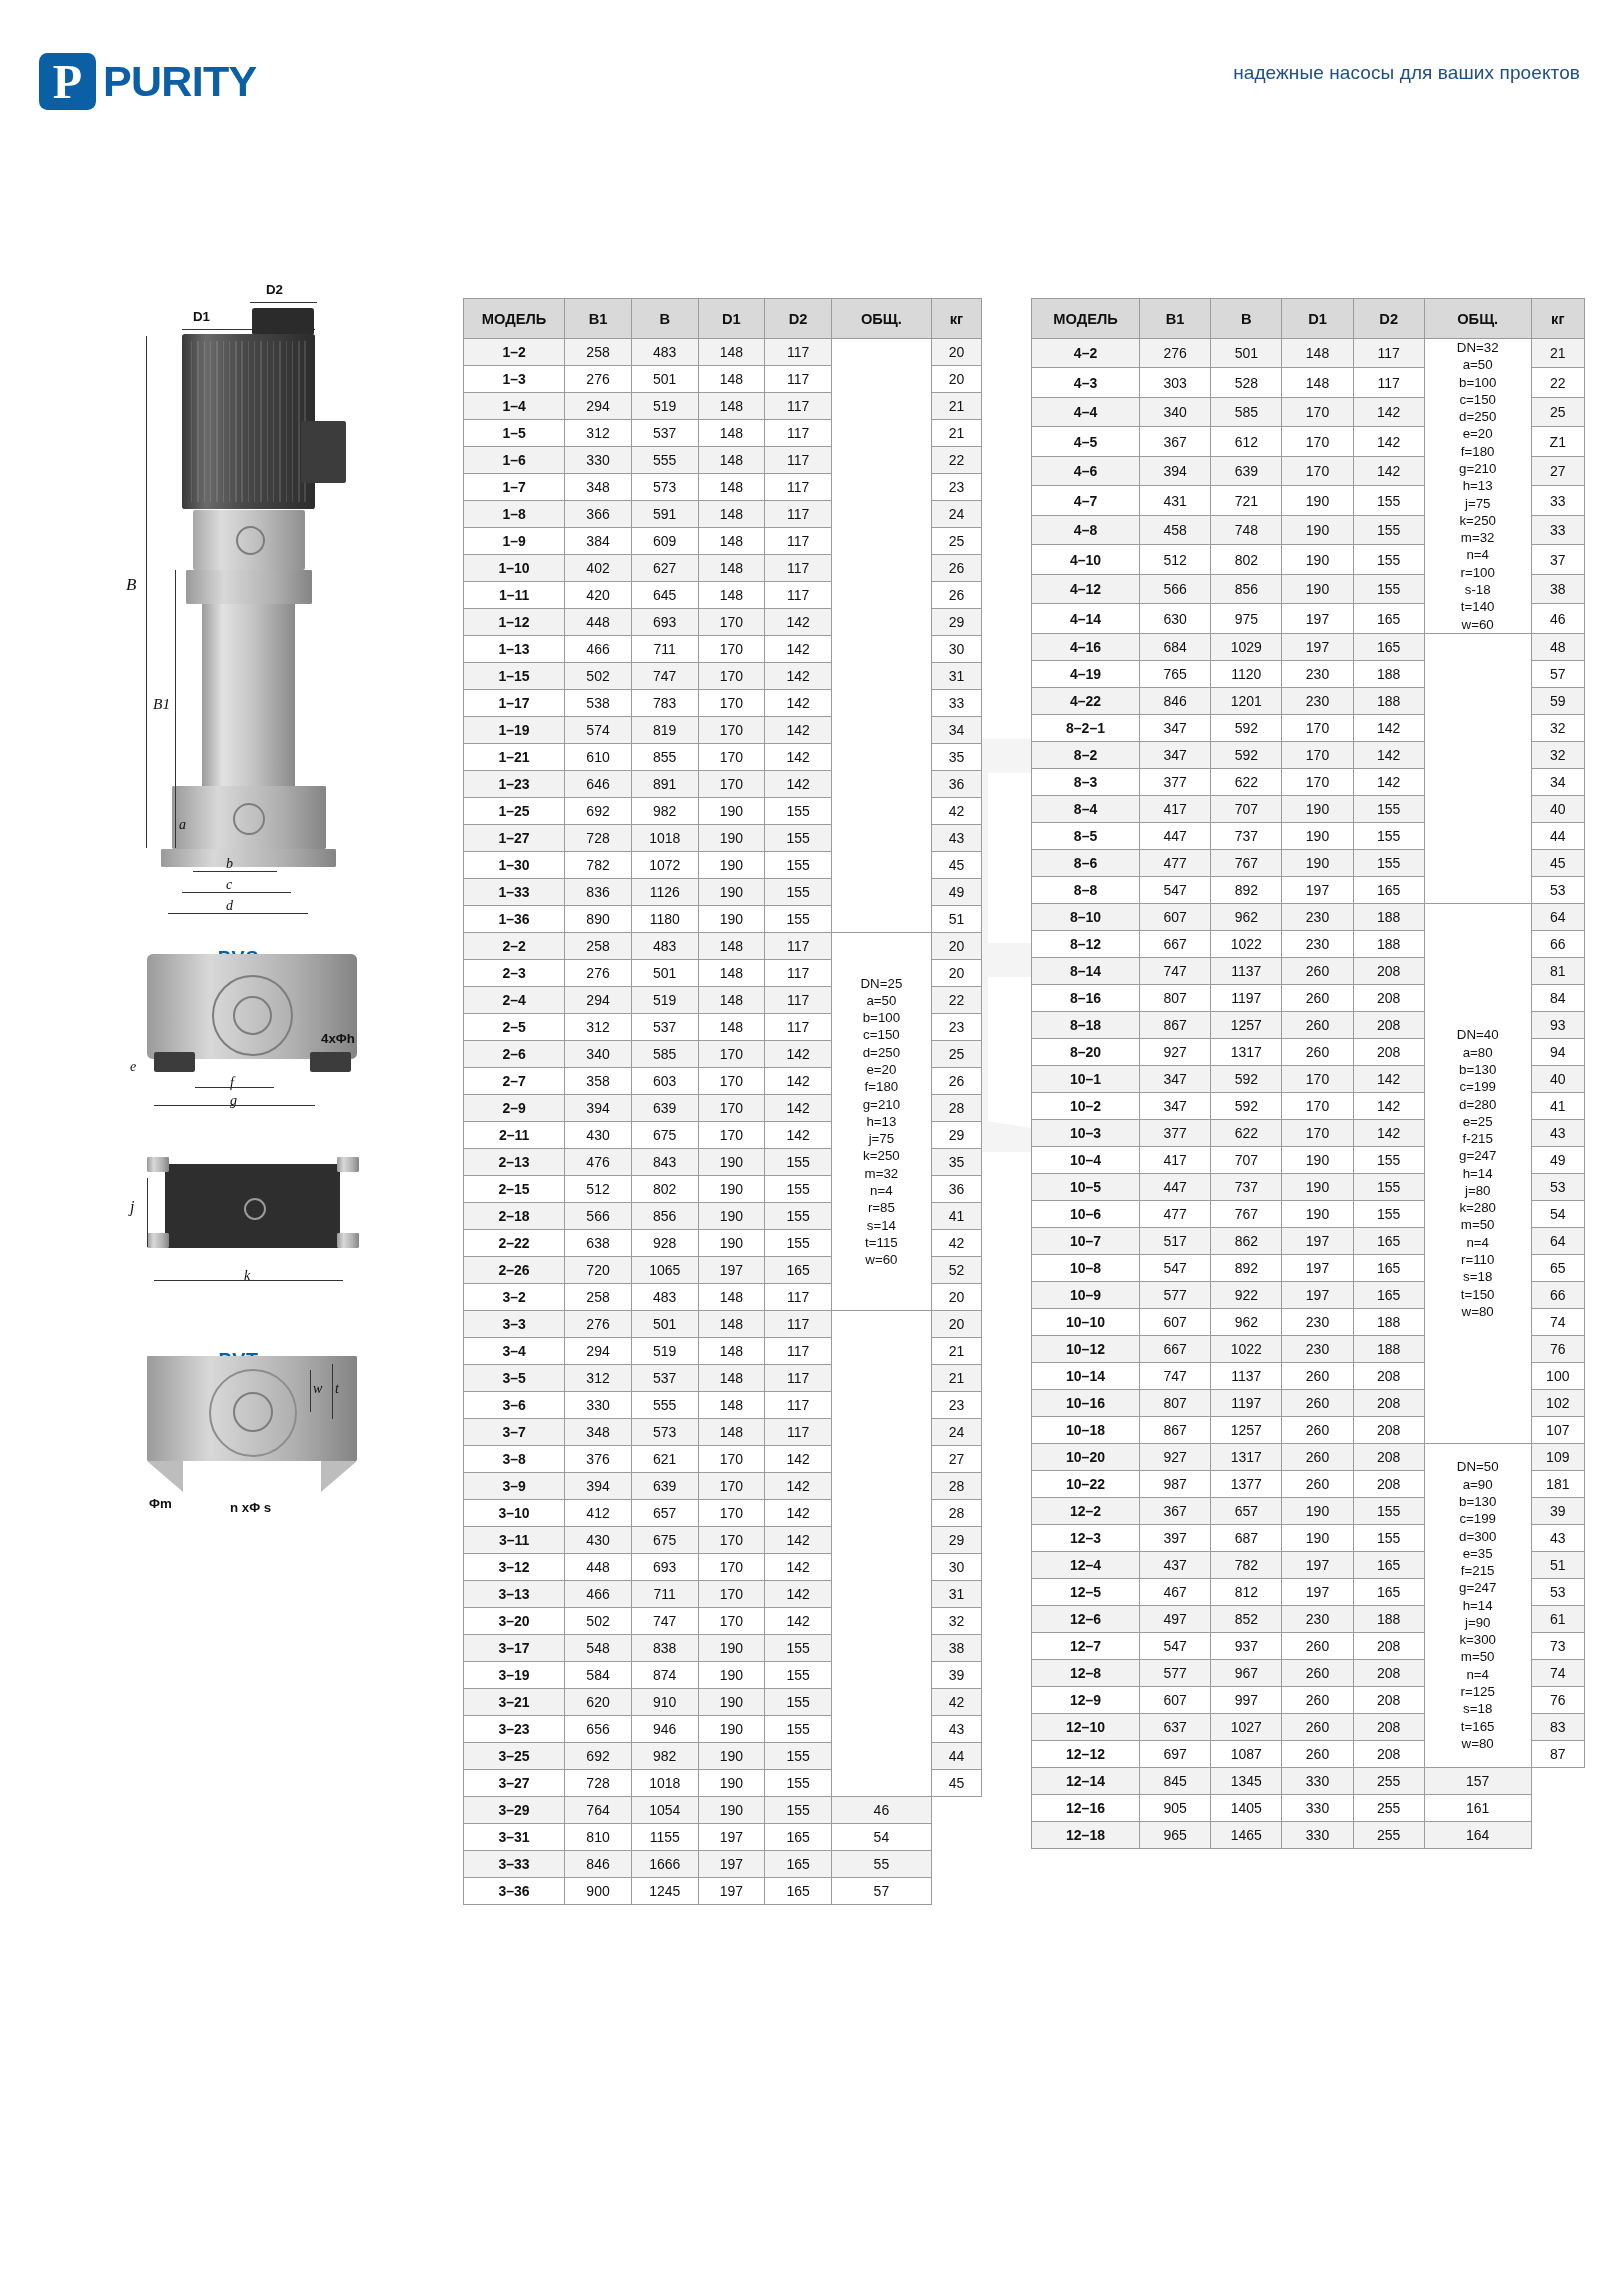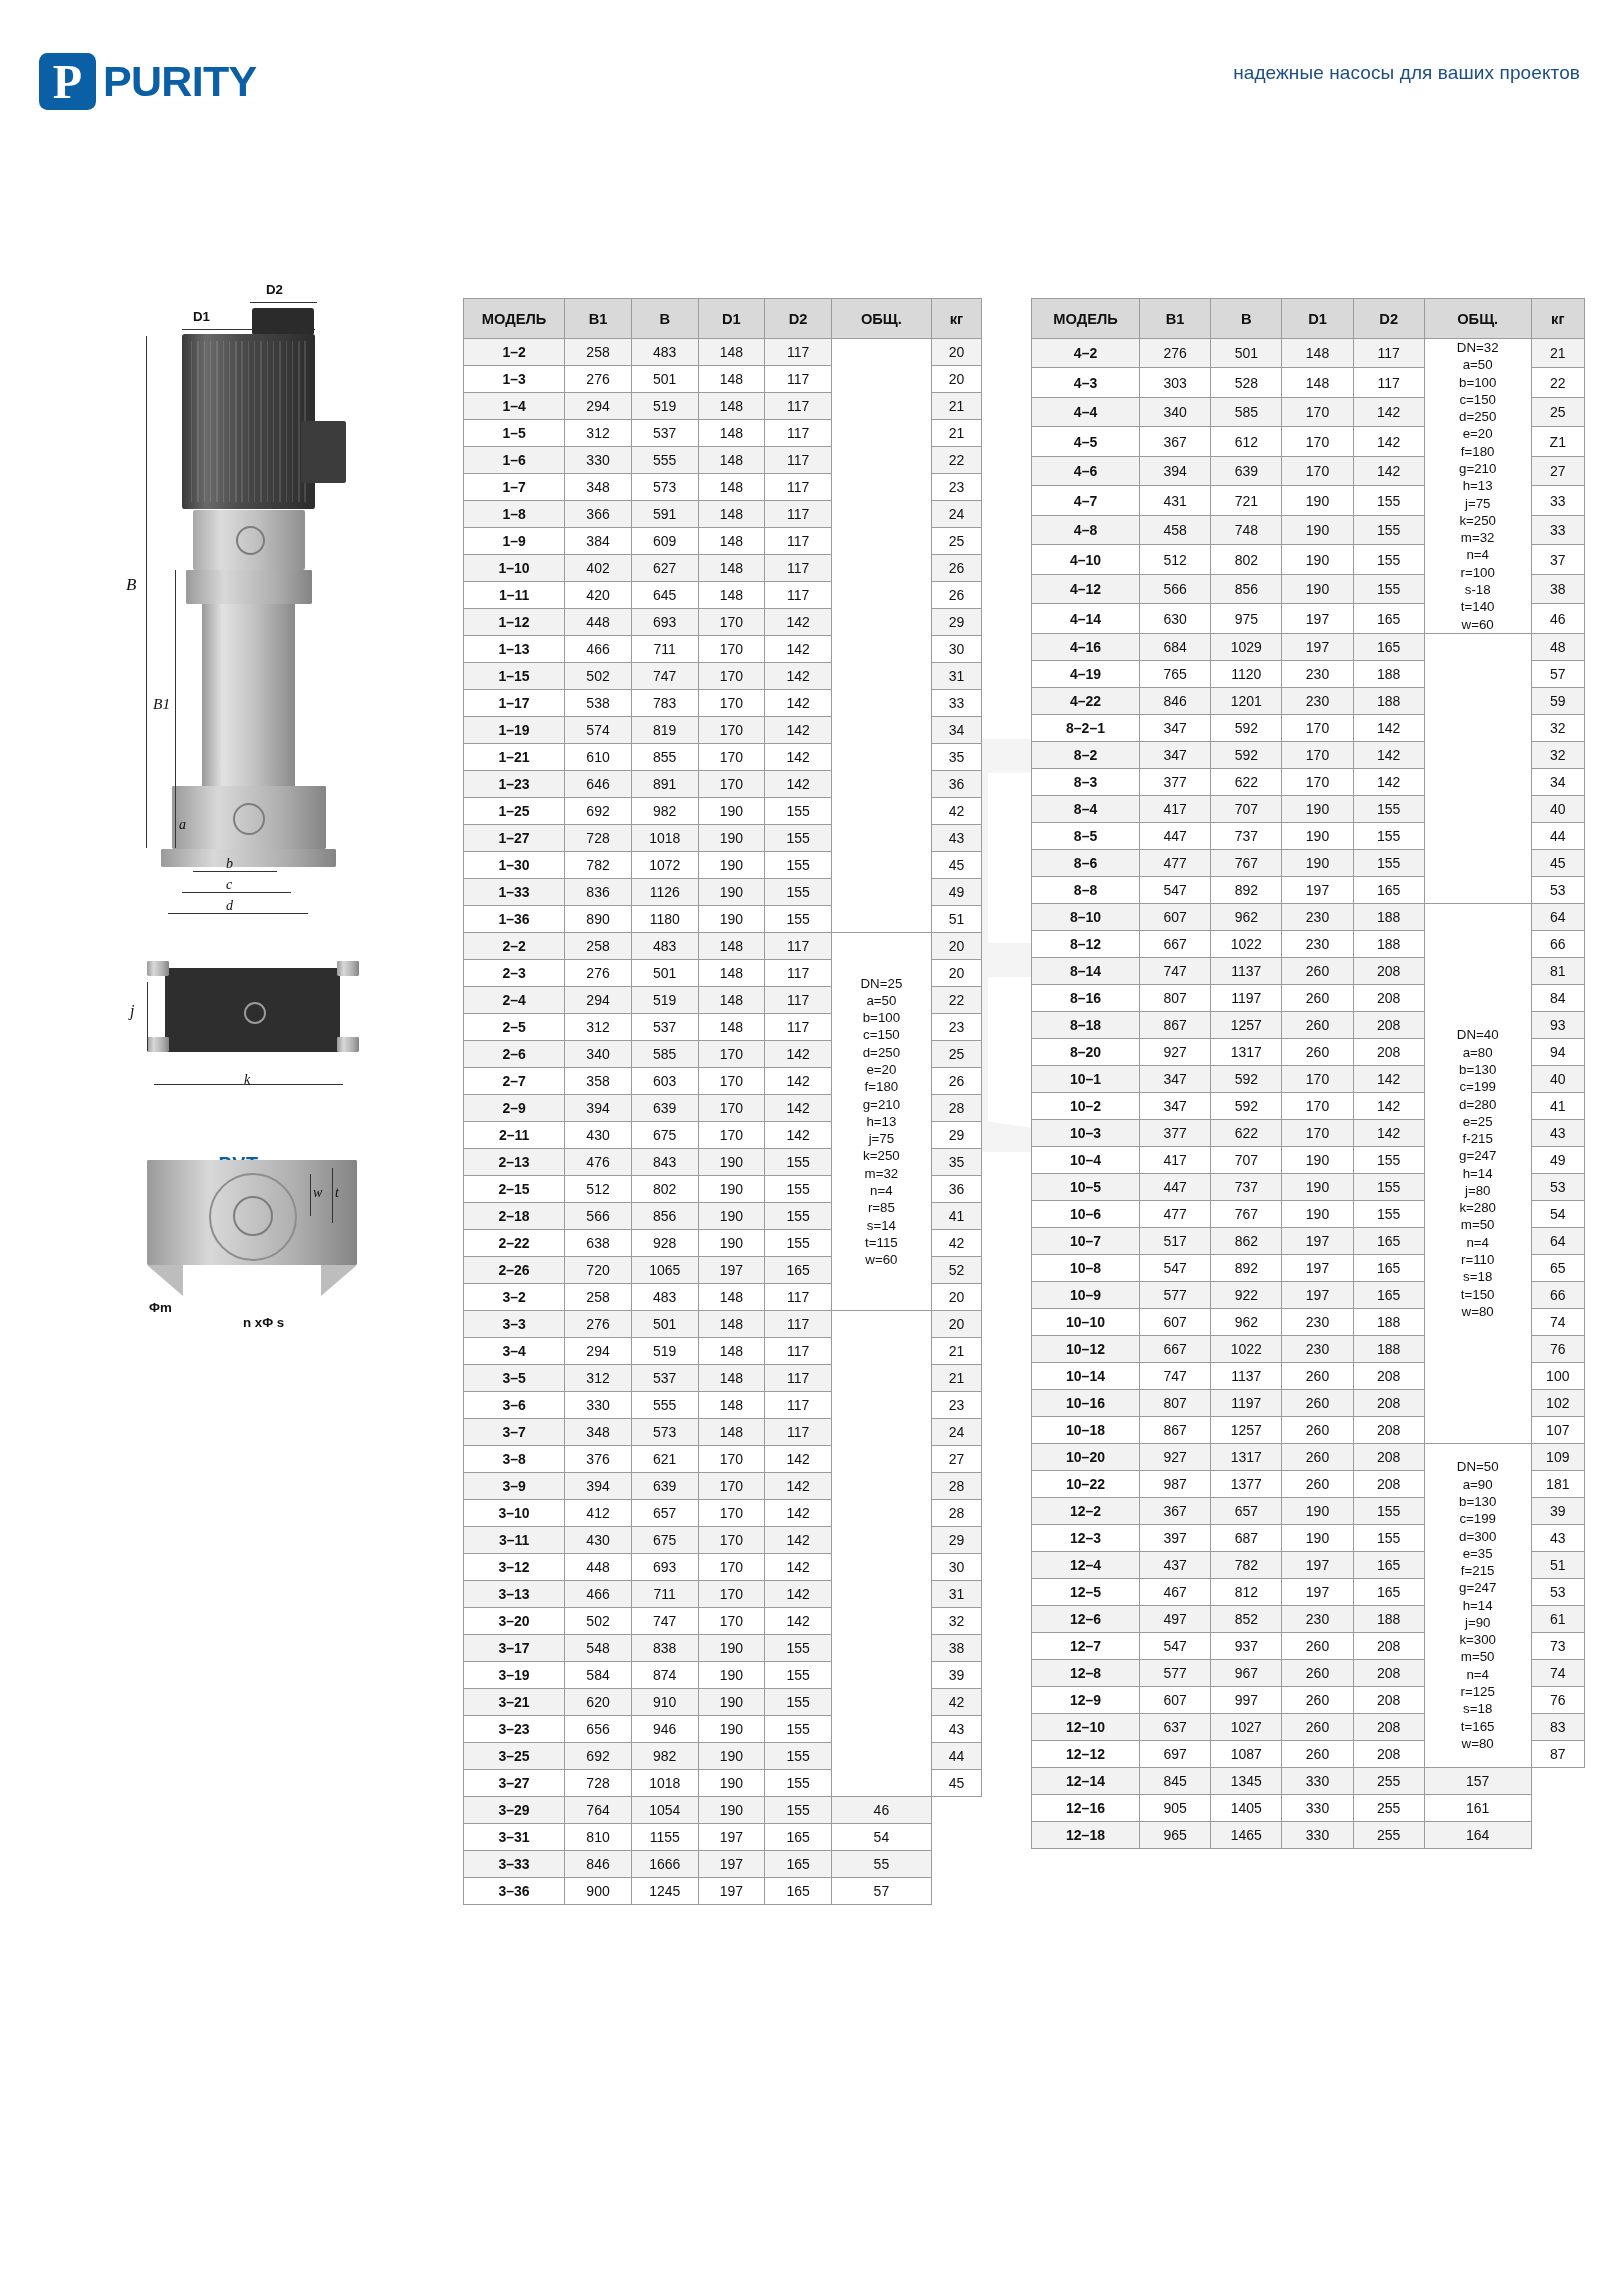"4xΦh" div.dwg { html: none -> <div> <div></div> <div></div> <div></div> <div></div> <div></div> <span>4xΦh</span> <span>e</span> <span>f</span> <span>g</span> <div></div> <div></div> <div>PVS</div> </div> }
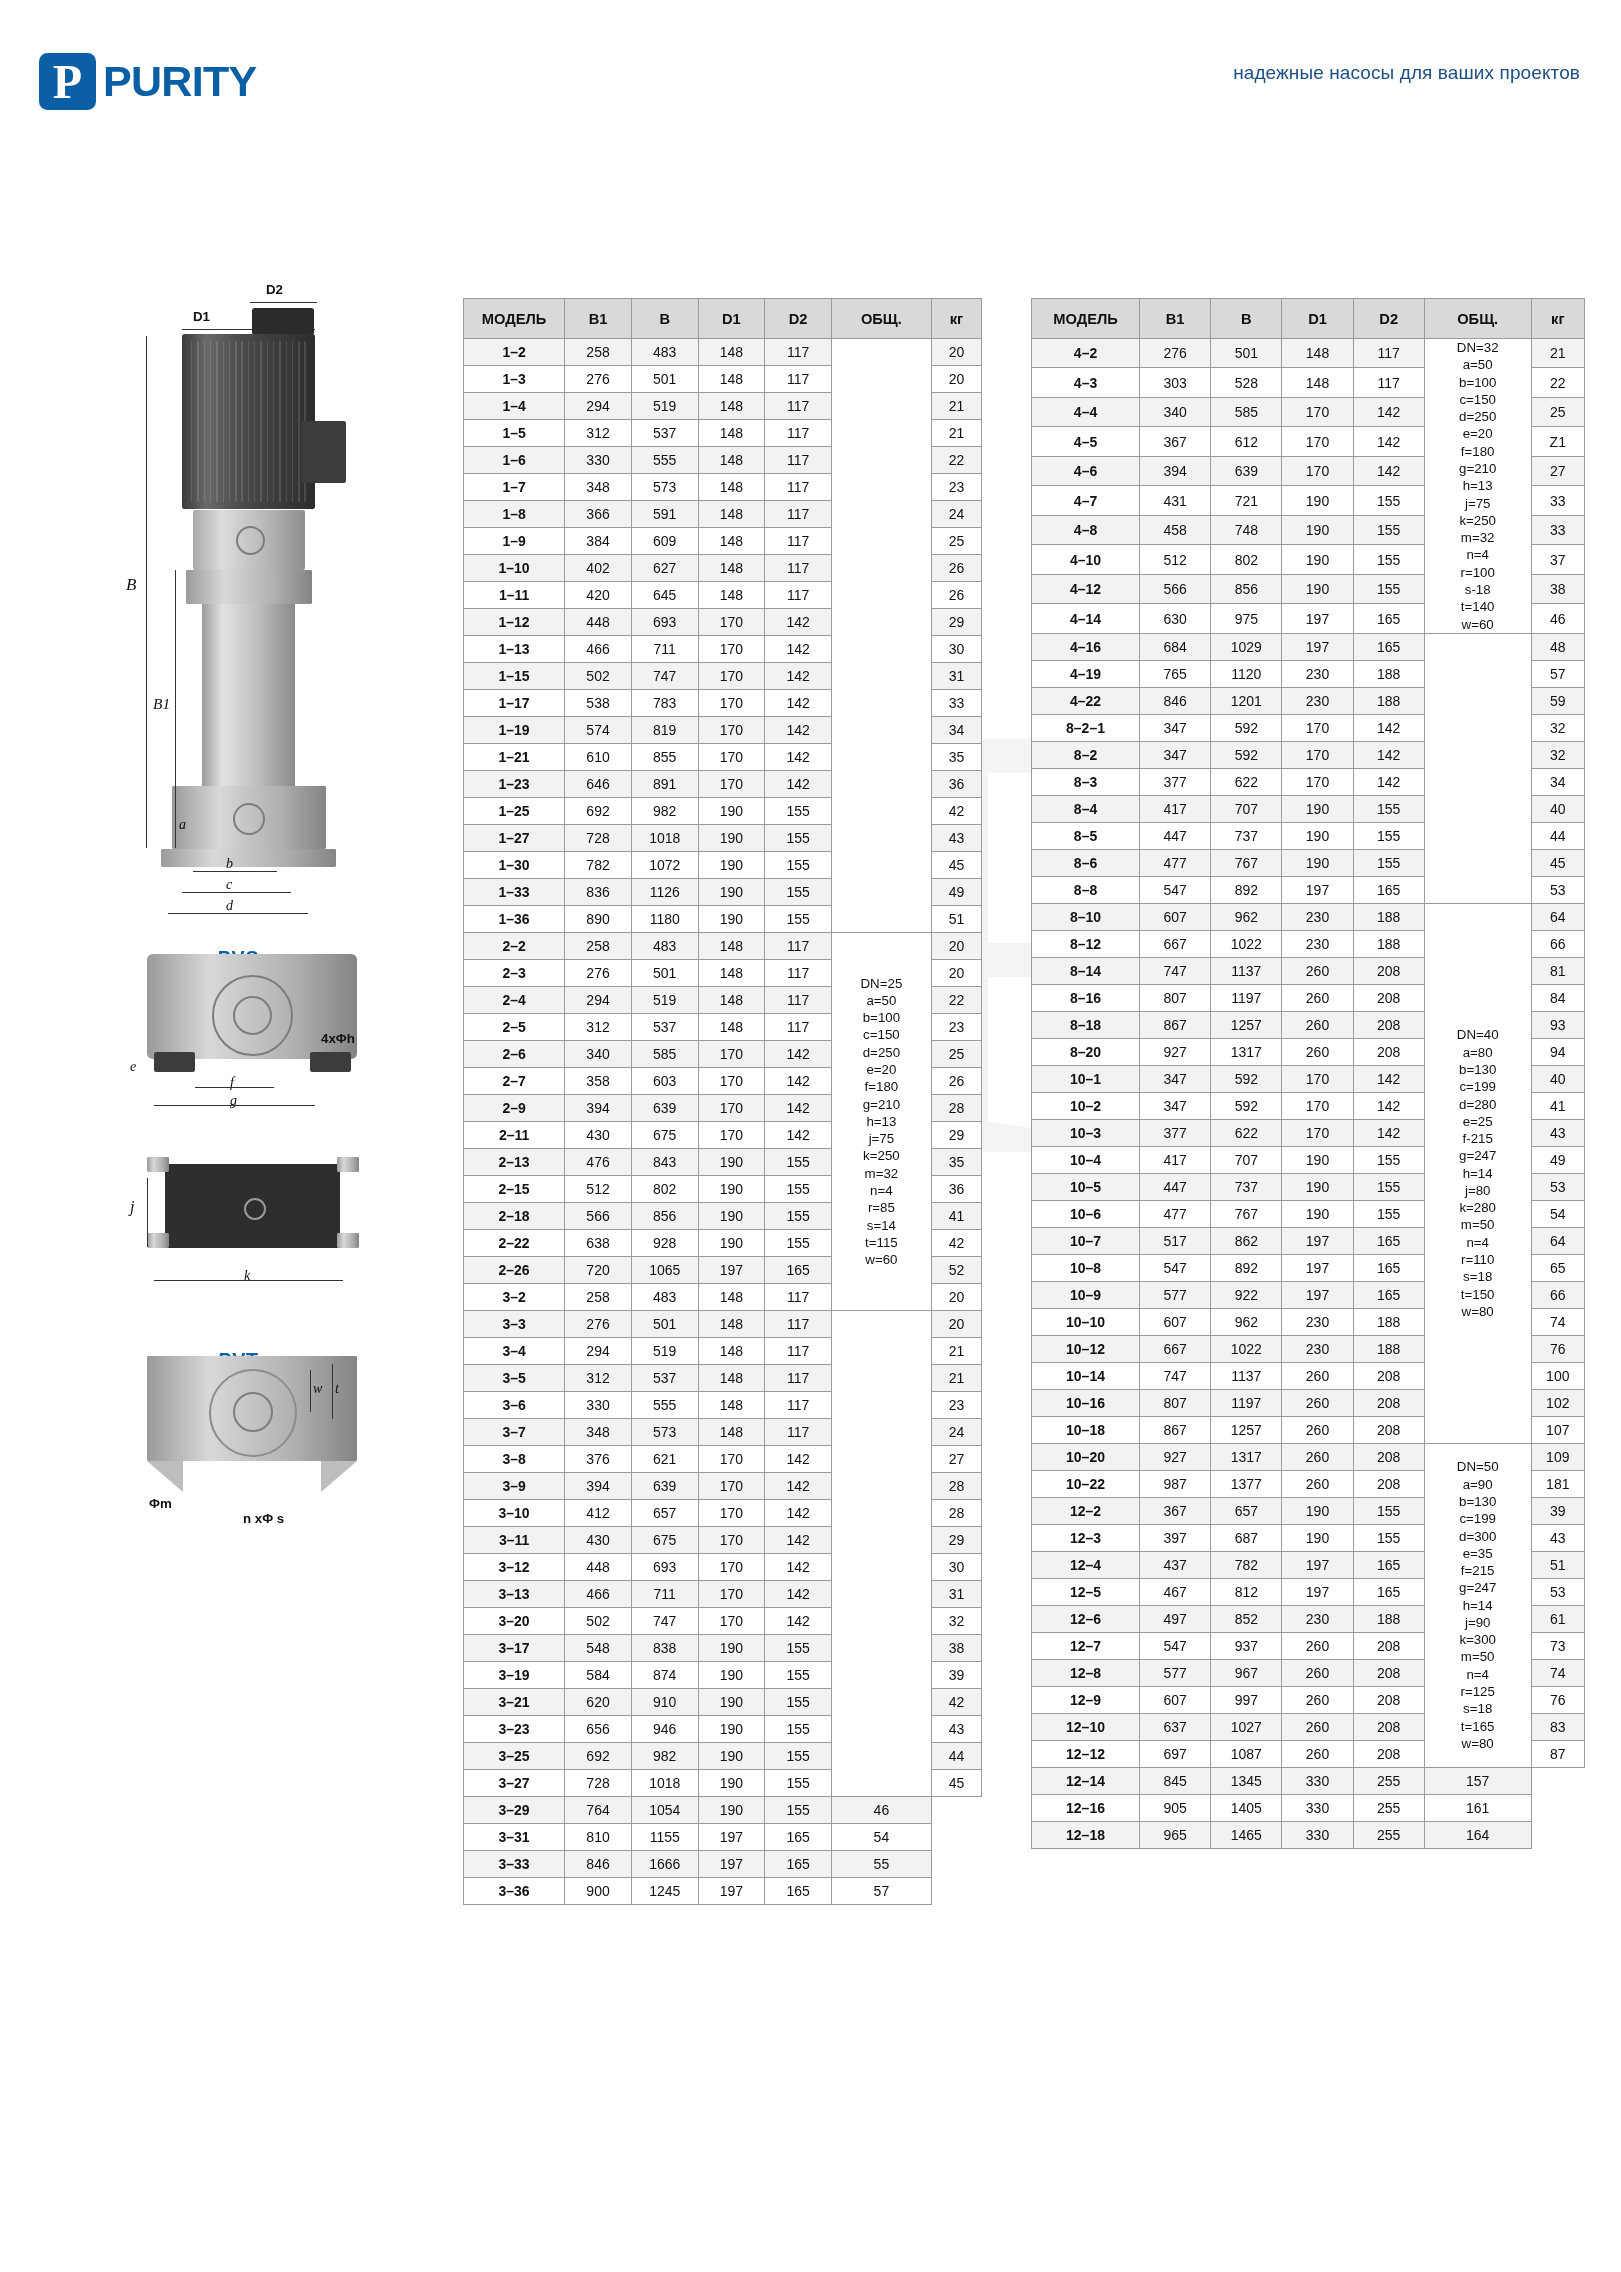"n xΦ s" span.dim-label { margin-left: 13px -> none; top: 162px -> 151px }
